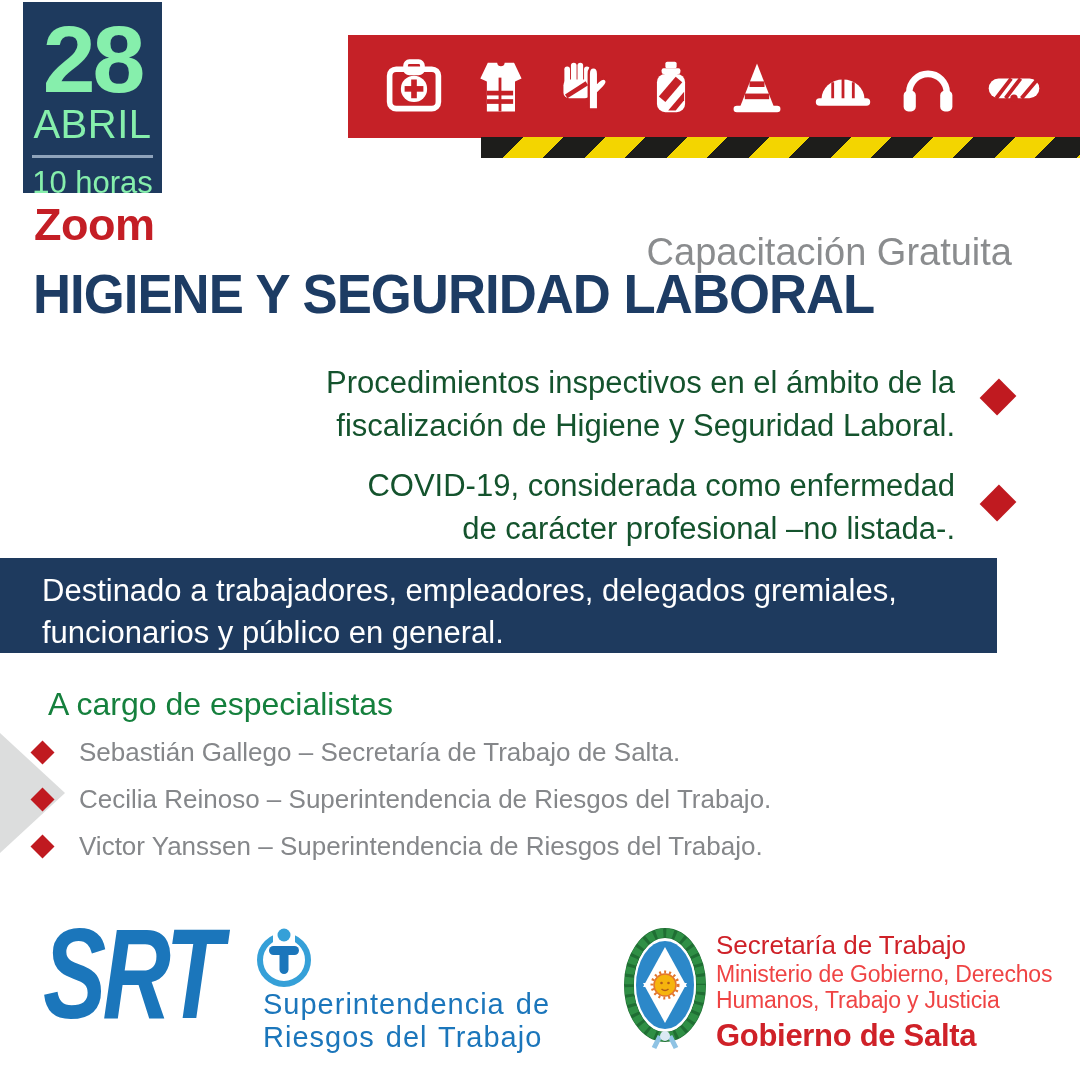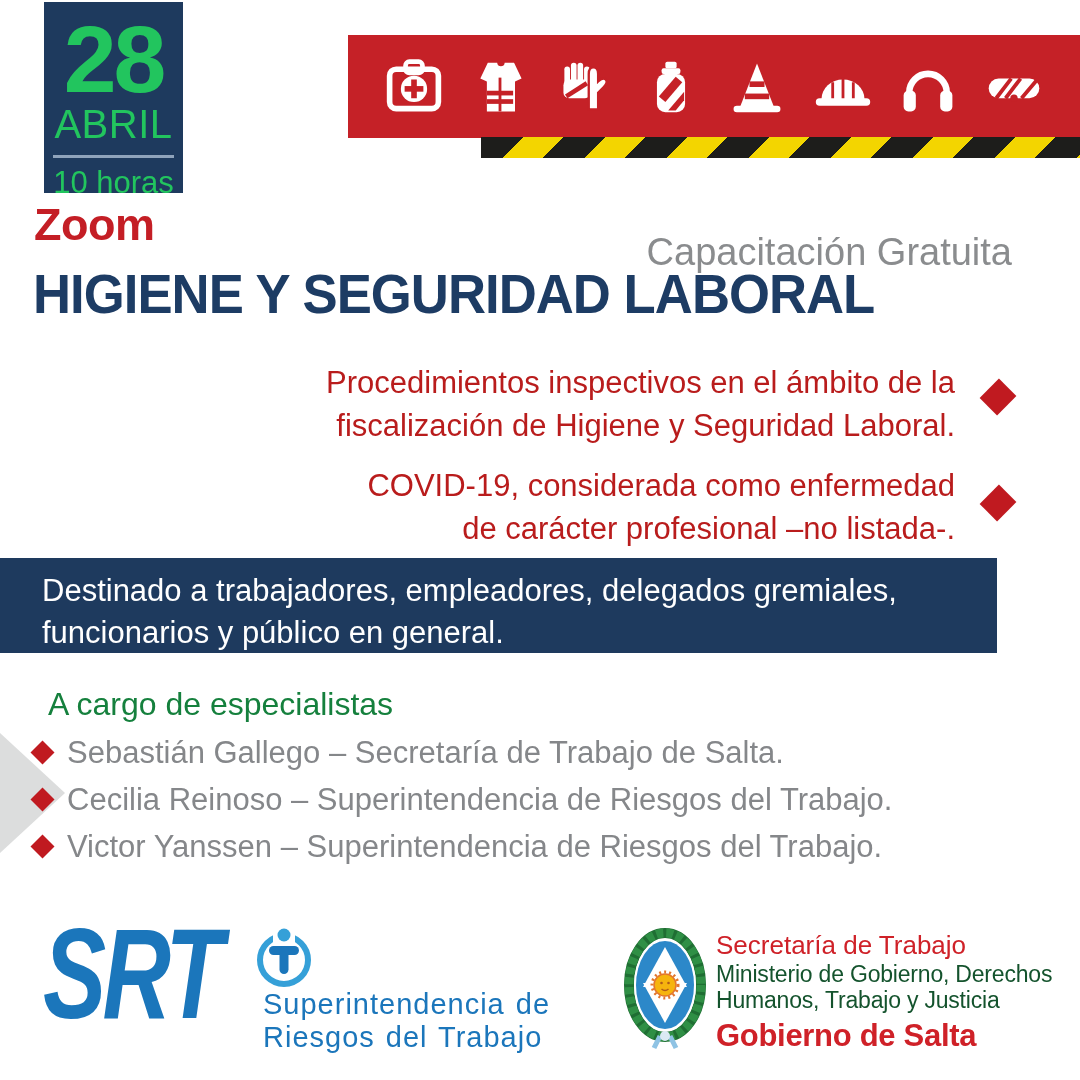"28" .date-box { color: #22c55e -> #86efac; left: 44px -> 23px }
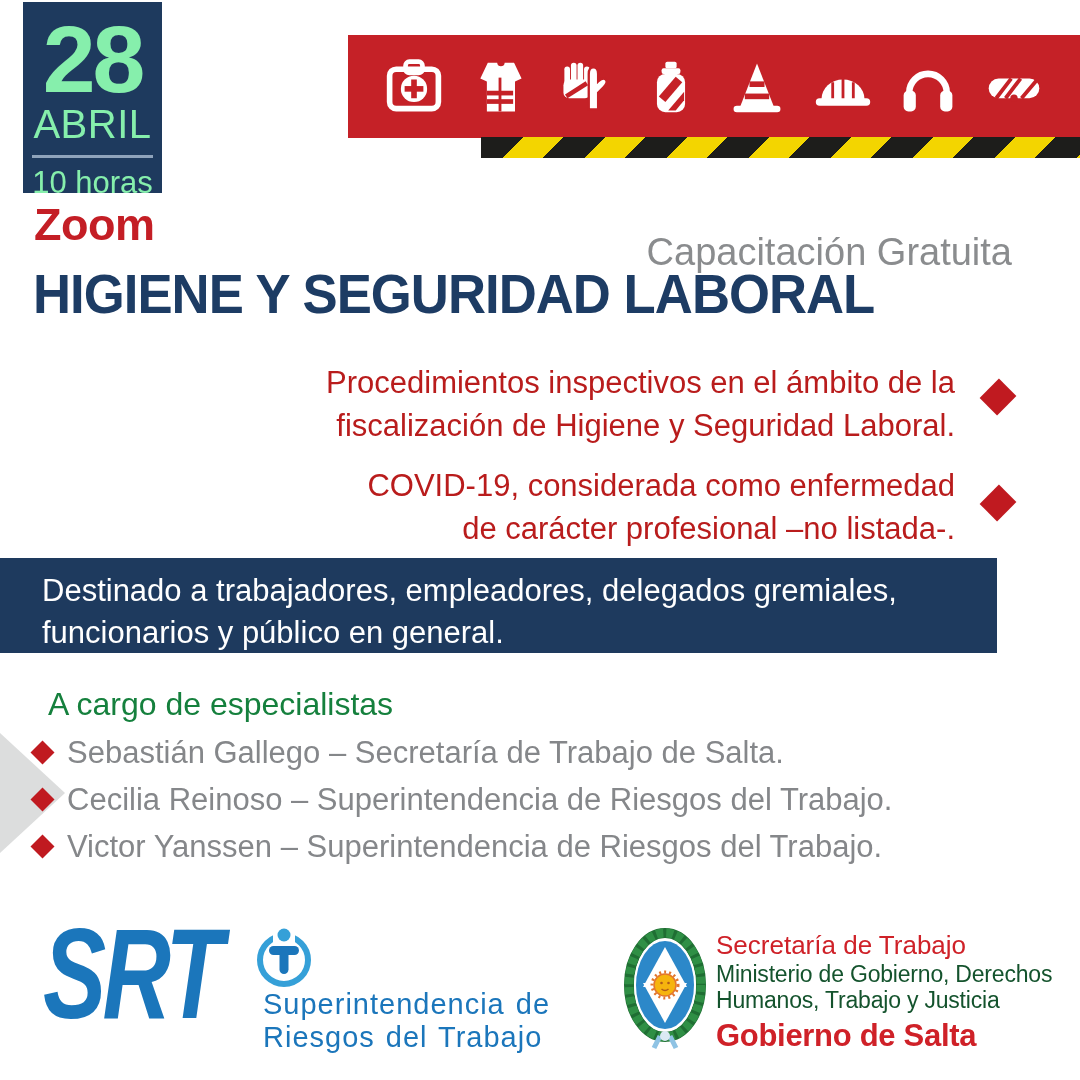"Procedimientos inspectivos en el ámbito" .topic { color: #b91c1c -> #14532d }
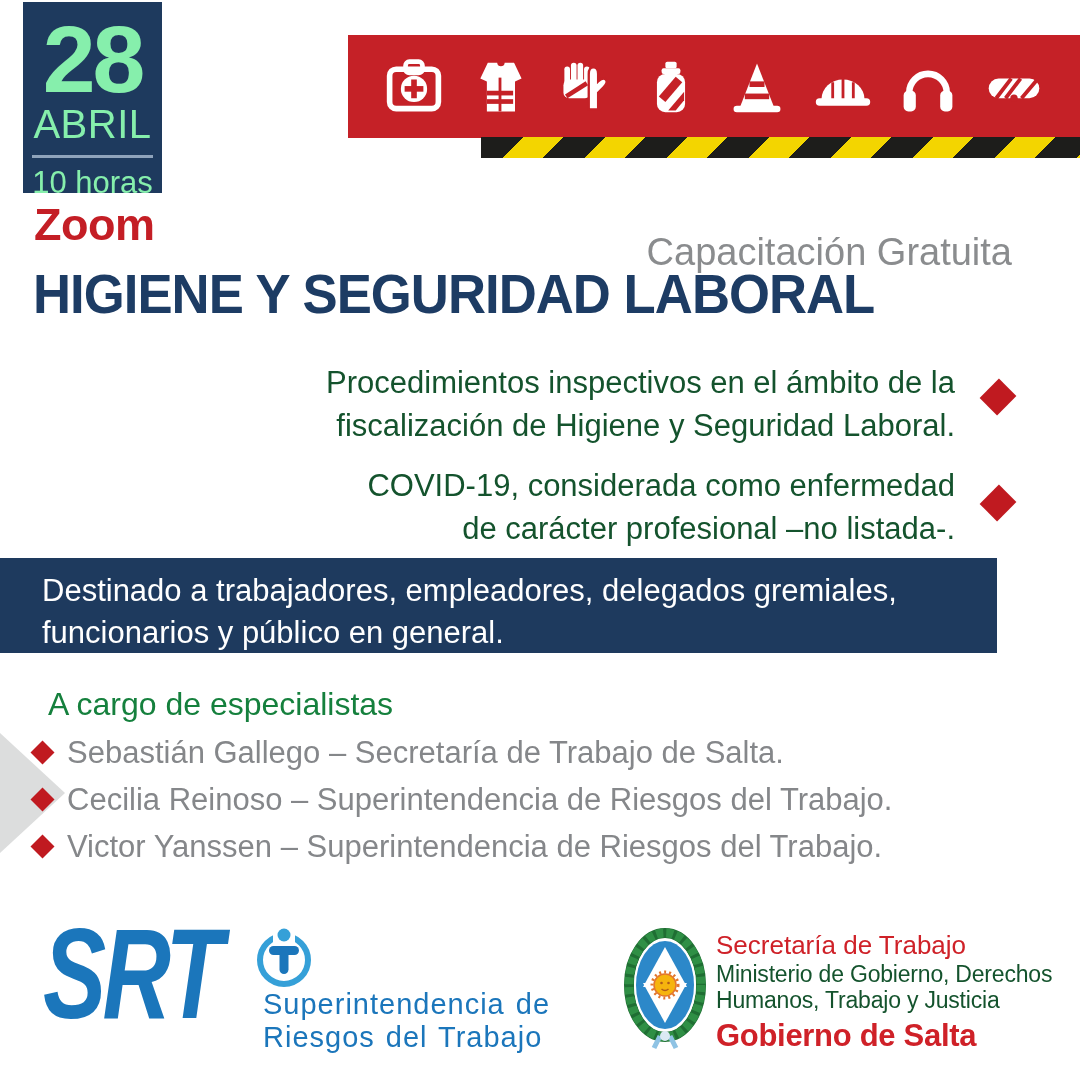"Sebastián Gallego – Secretaría de" .specialist-text { font-size: 31px -> 26px; margin-left: 12px -> 24px }
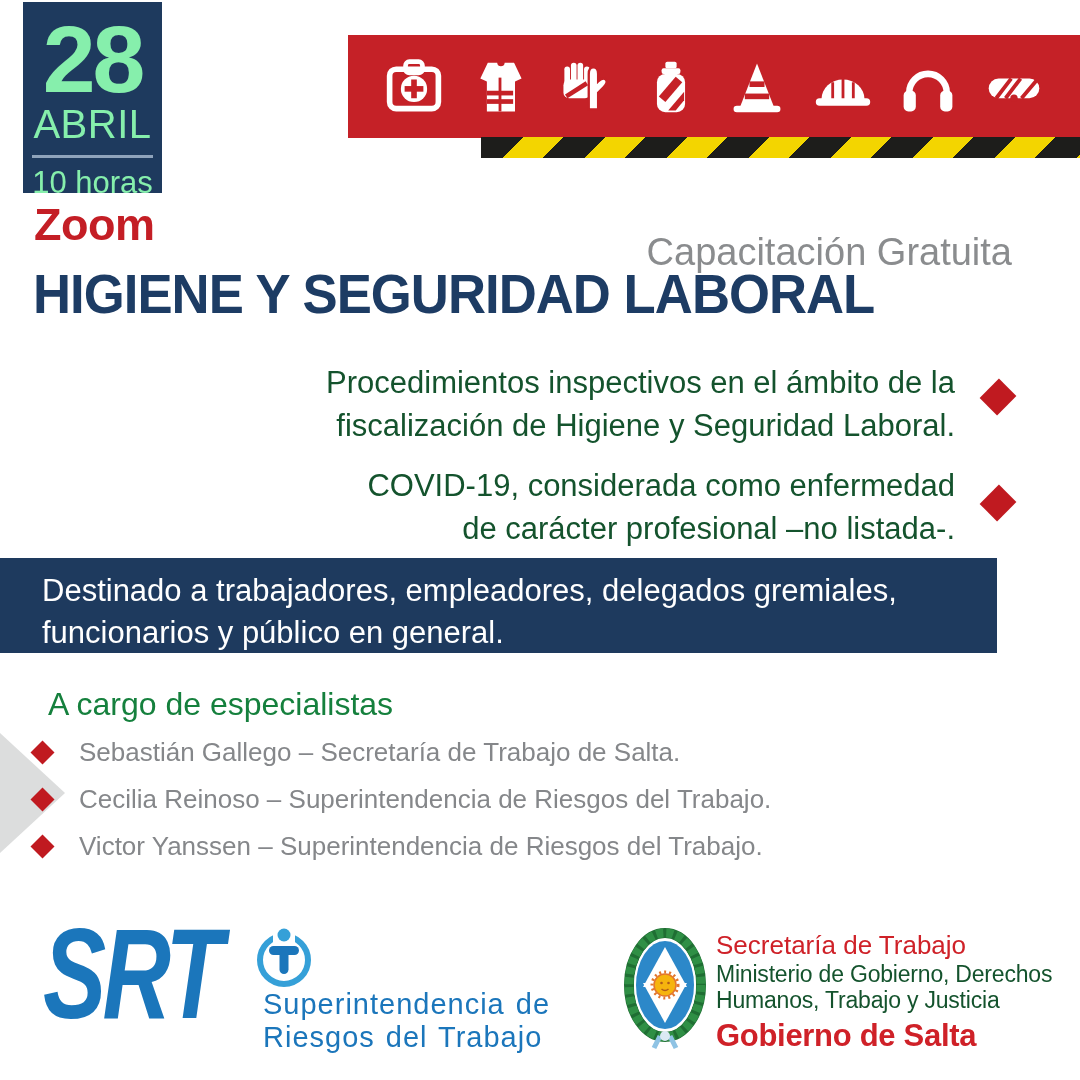"Ministerio de Gobierno, Derechos" .salta-ministry { color: #14532d -> #ef4444 }
